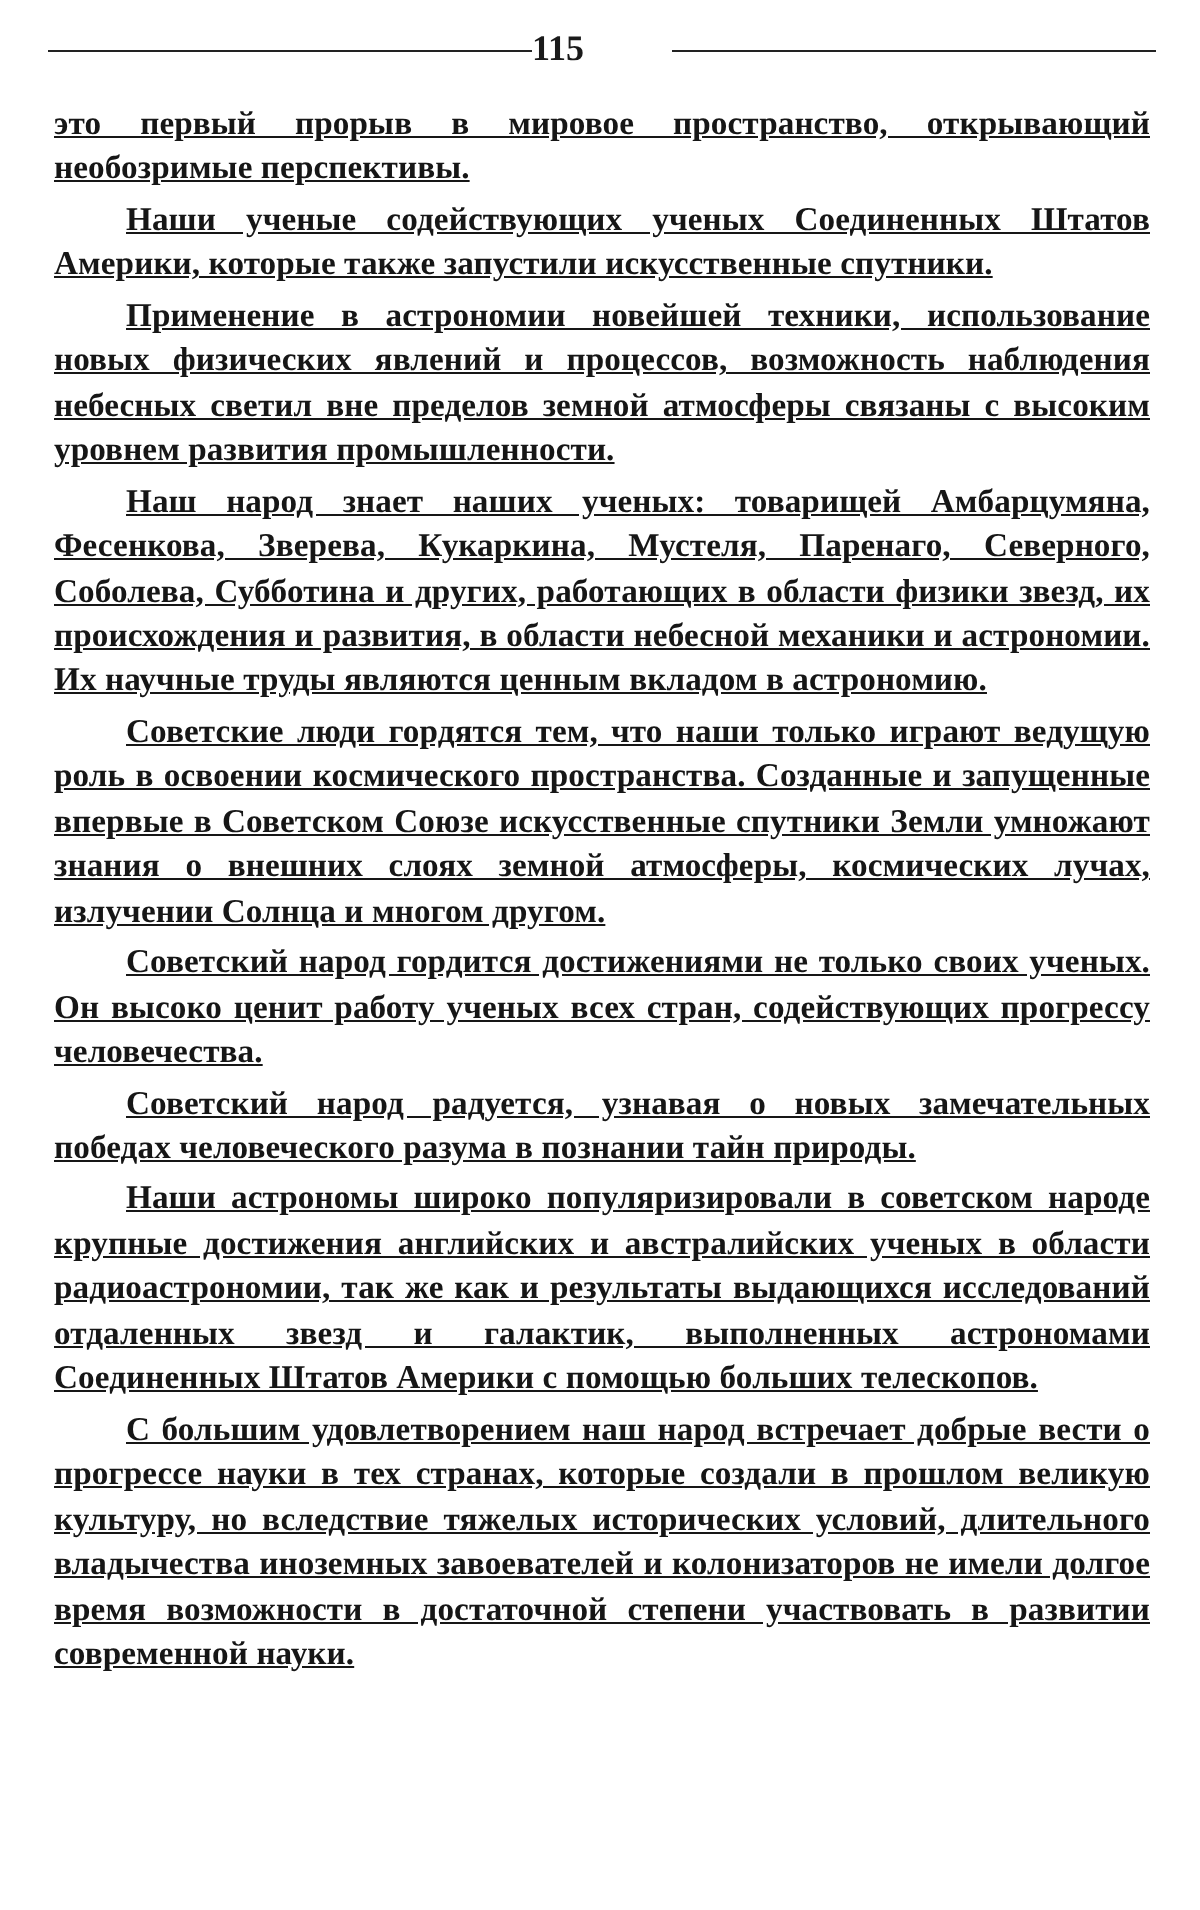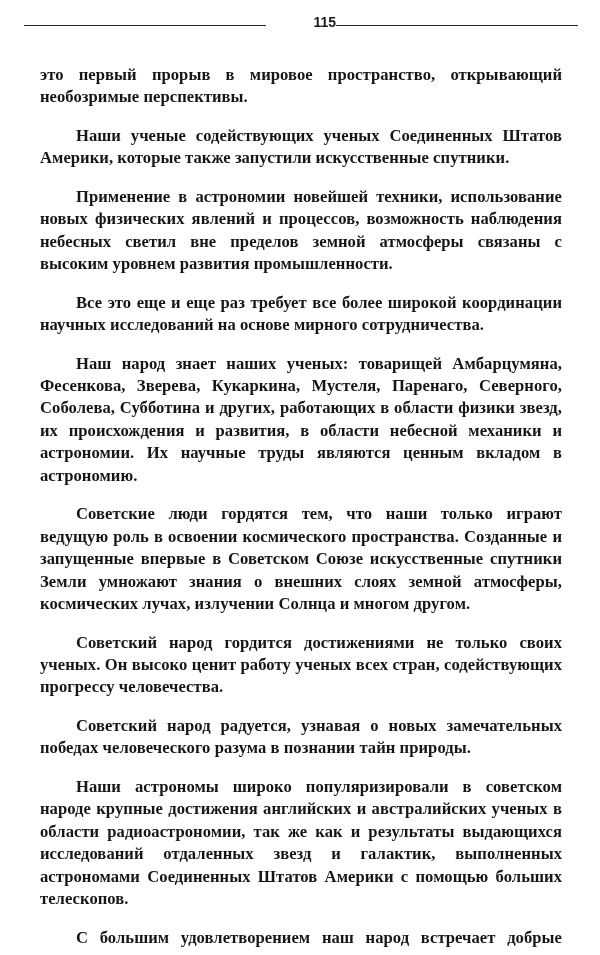"115" .page-num { font-family: Liberation Sans, sans-serif -> Liberation Serif, serif; font-size: 14px -> 18px; text-align: right -> left }
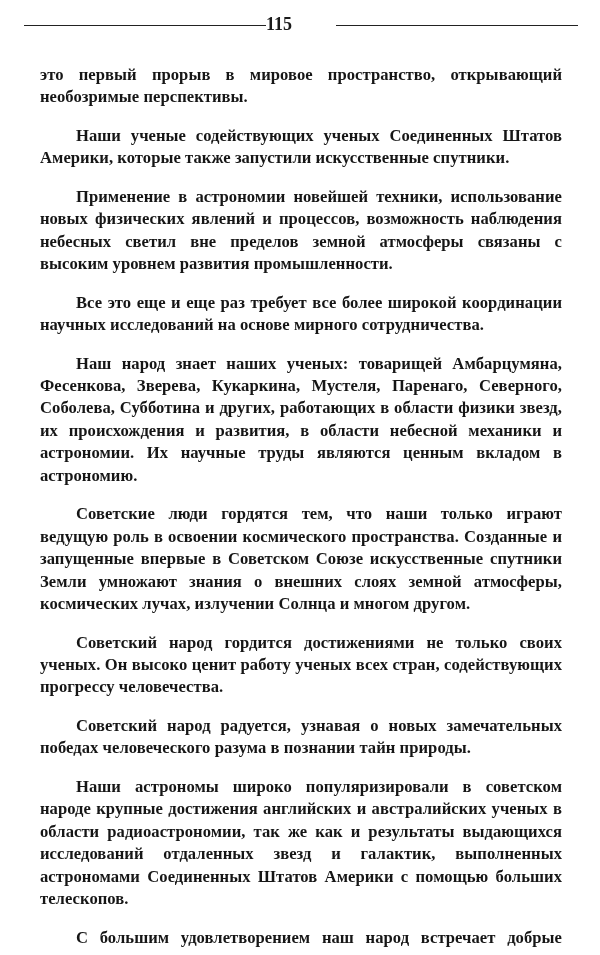"это первый прорыв в мировое" .para { margin: 16px -> 3px; text-decoration: none -> underline }
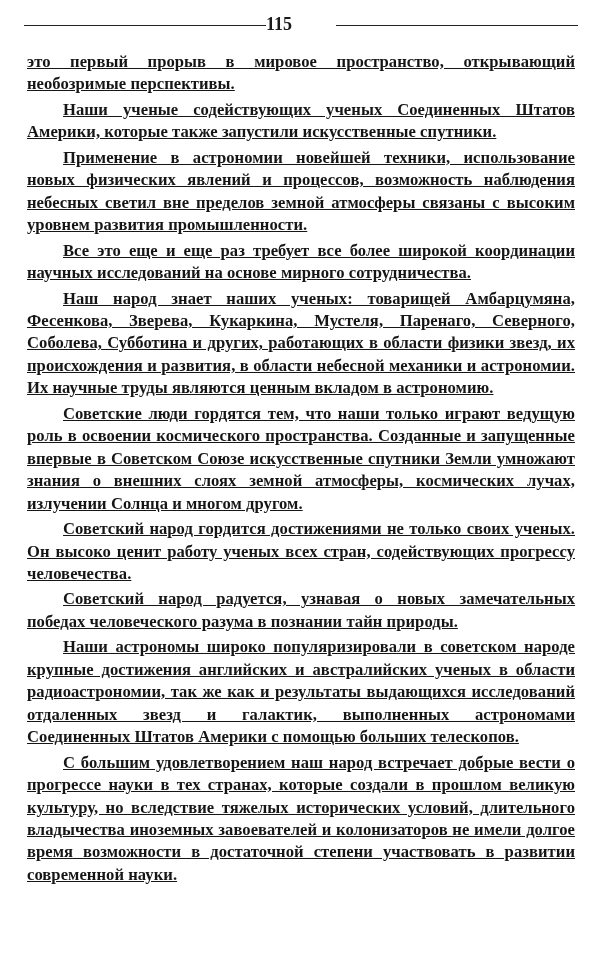"Все это еще и еще" p.para { html: <p>Все это еще и еще раз требует все более широкой координации научных исследований на основе мирного сотрудничества.</p> -> none }
